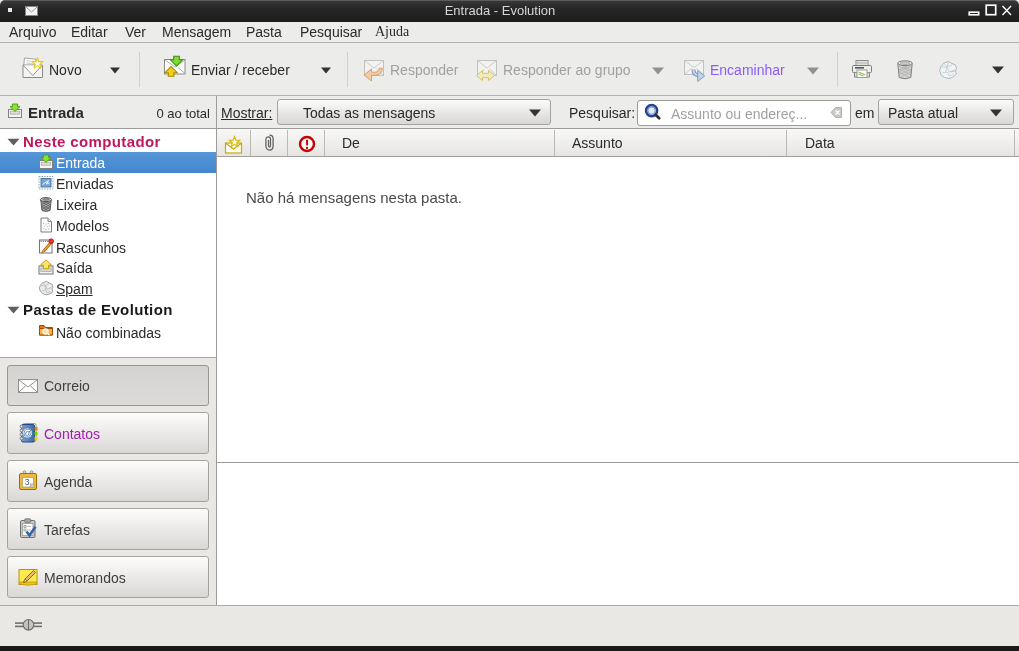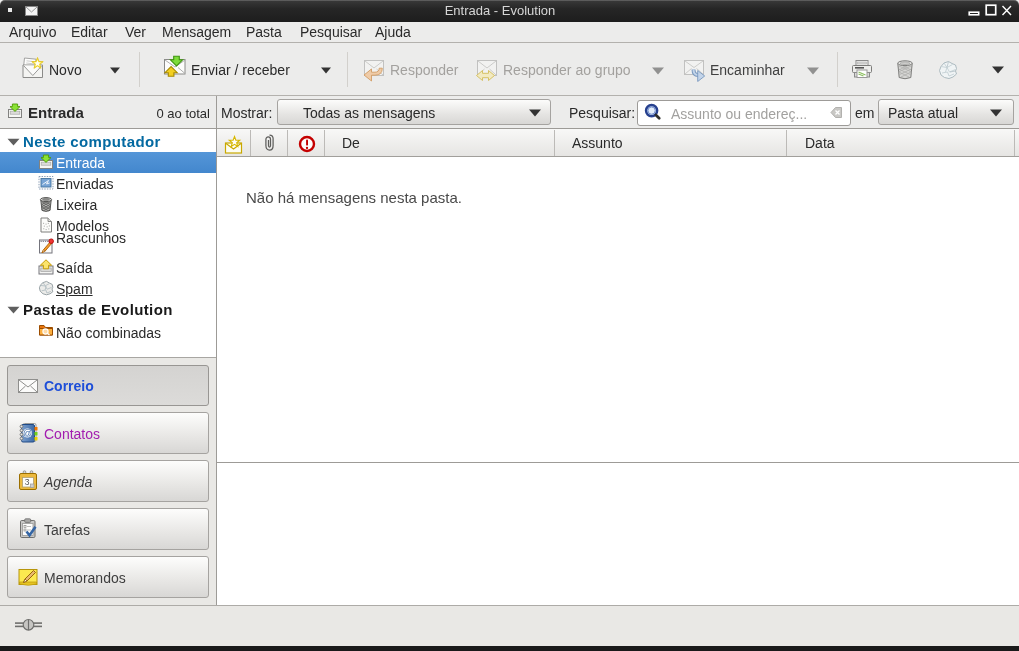"Ajuda" div.abs { font-family: none -> Liberation Serif, serif }
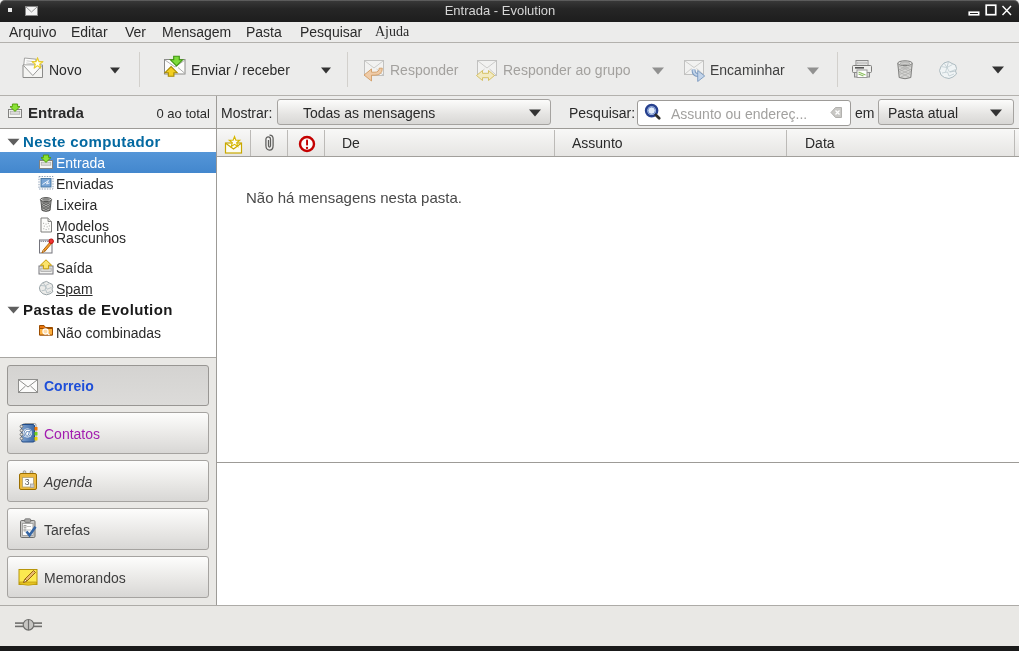"Encaminhar" div.abs { color: #404040 -> #8b5cf6 }
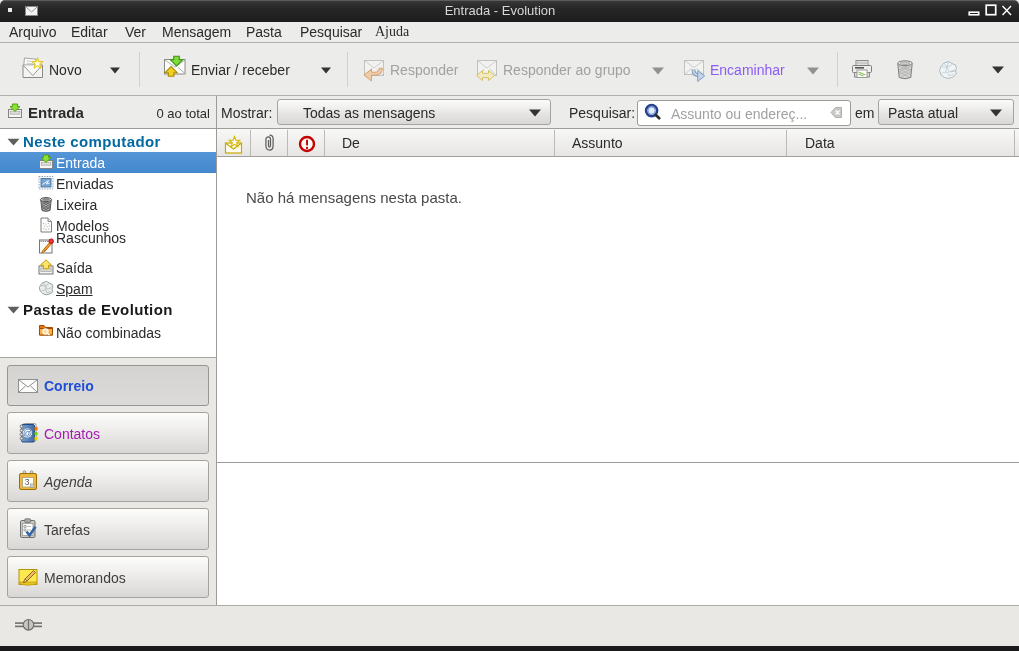"Mostrar:" div.abs { text-decoration: none -> underline }
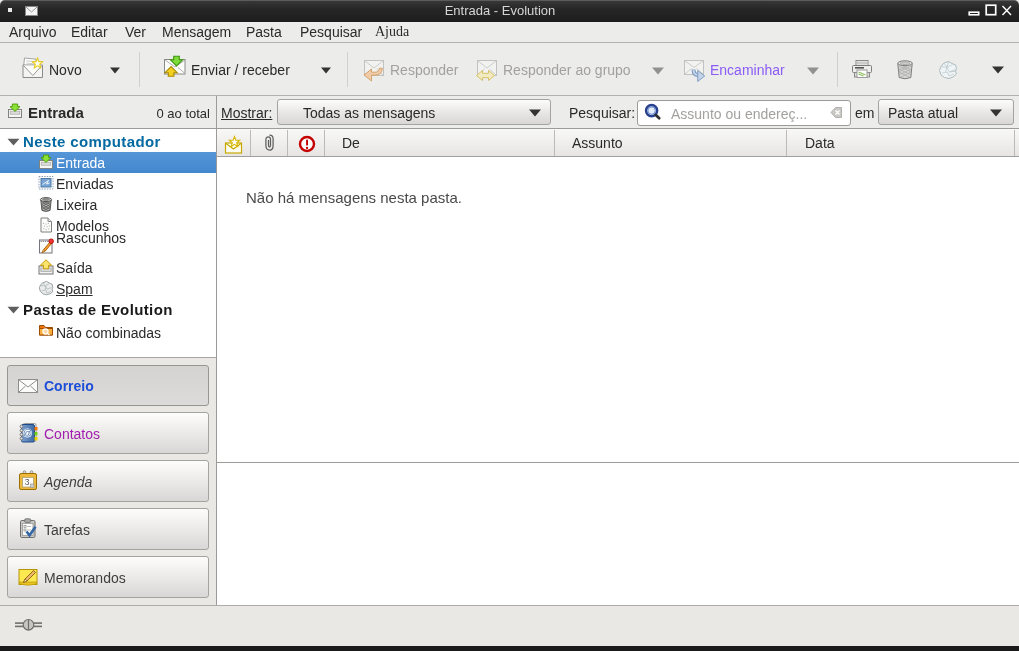"Neste computador" div.abs { color: #0369a1 -> #be185d }
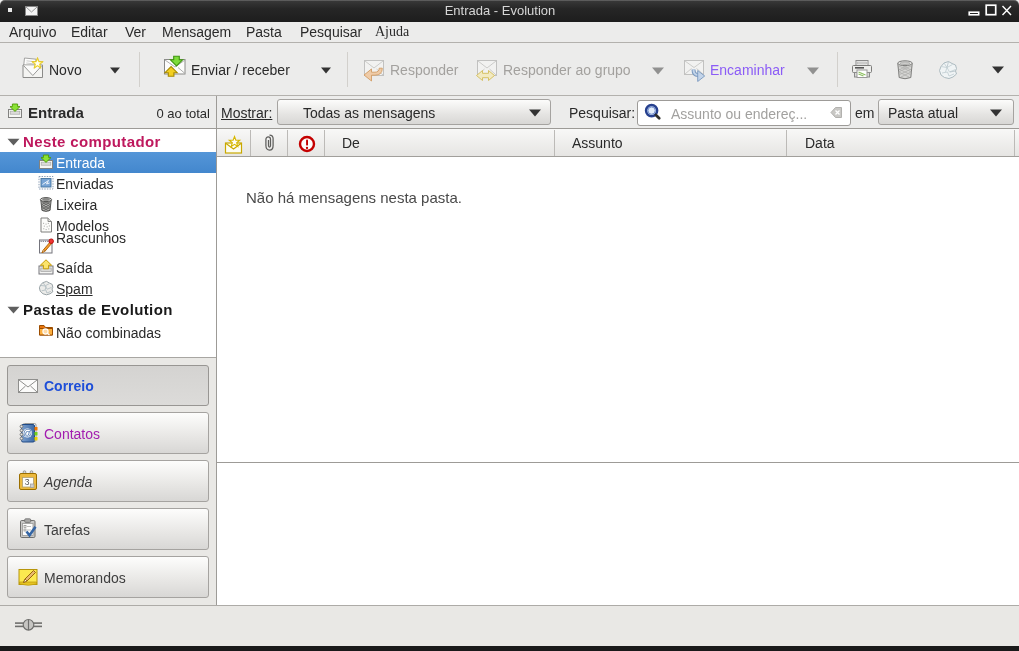"Rascunhos" div.abs { top: 230px -> 240px }
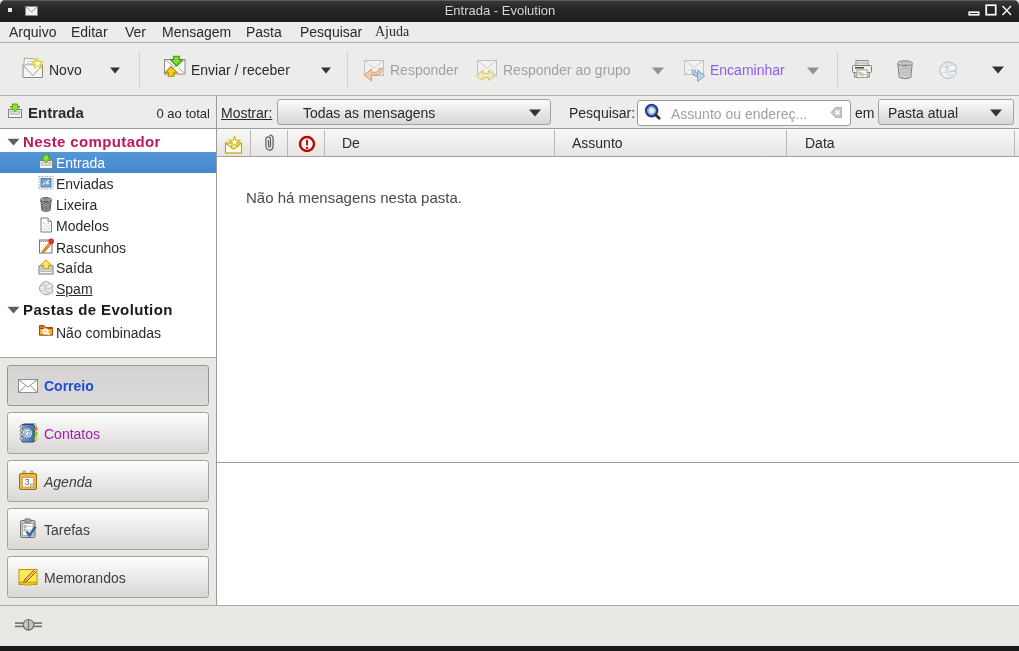"Correio" div.abs { color: #1d4ed8 -> #404040; font-weight: bold -> none }
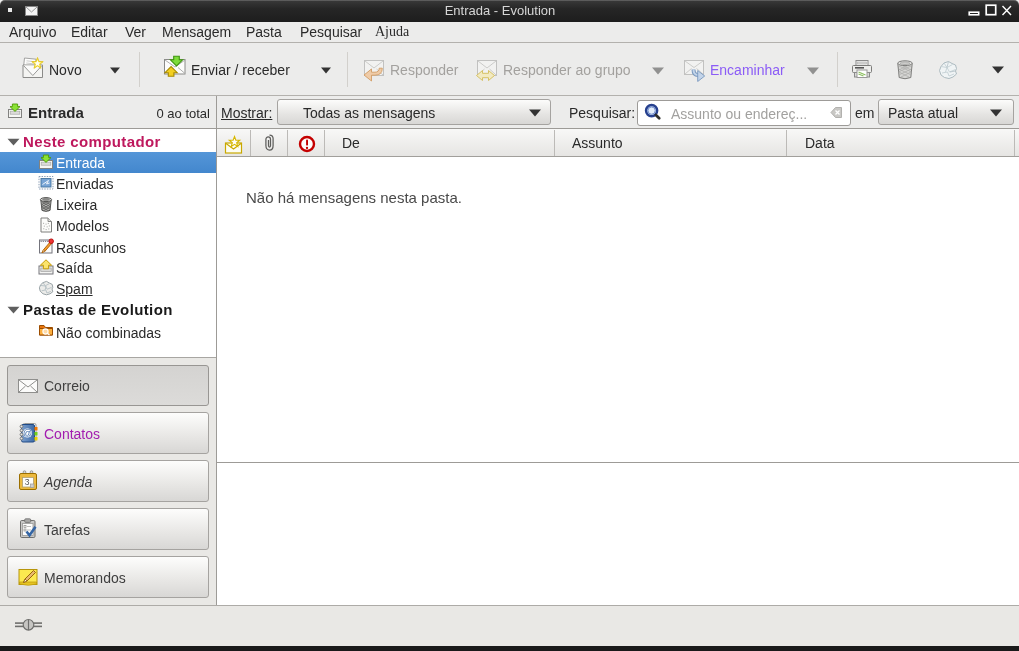"Agenda" div.abs { font-style: italic -> none }
